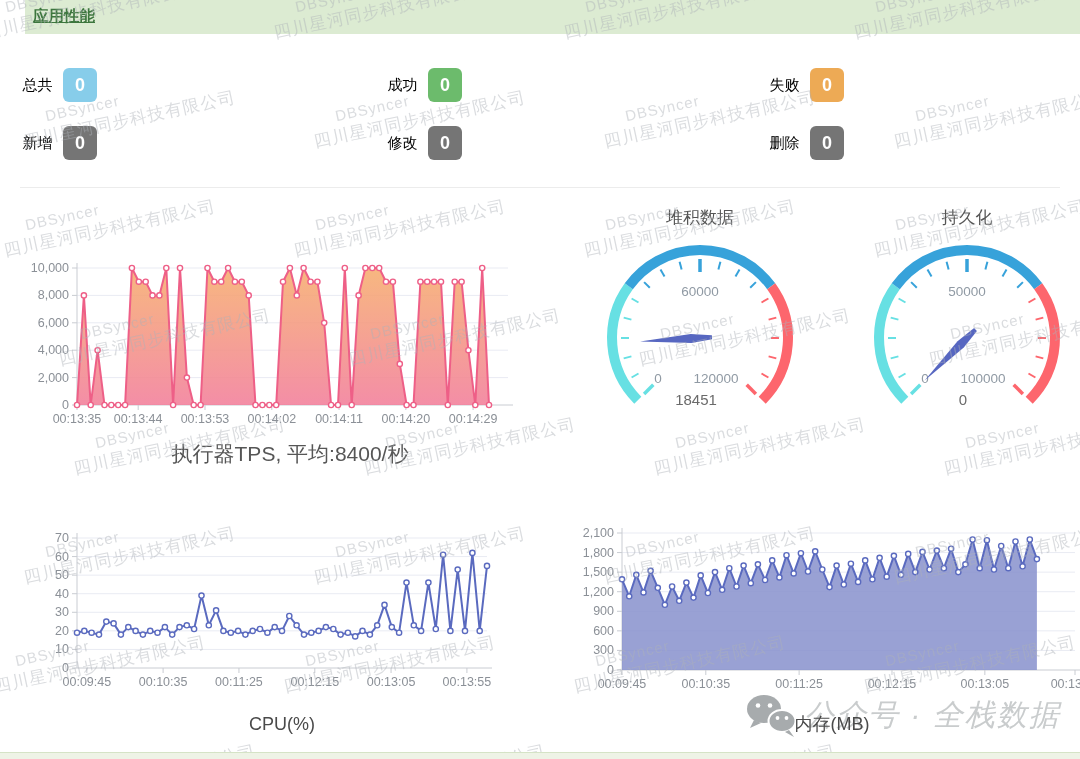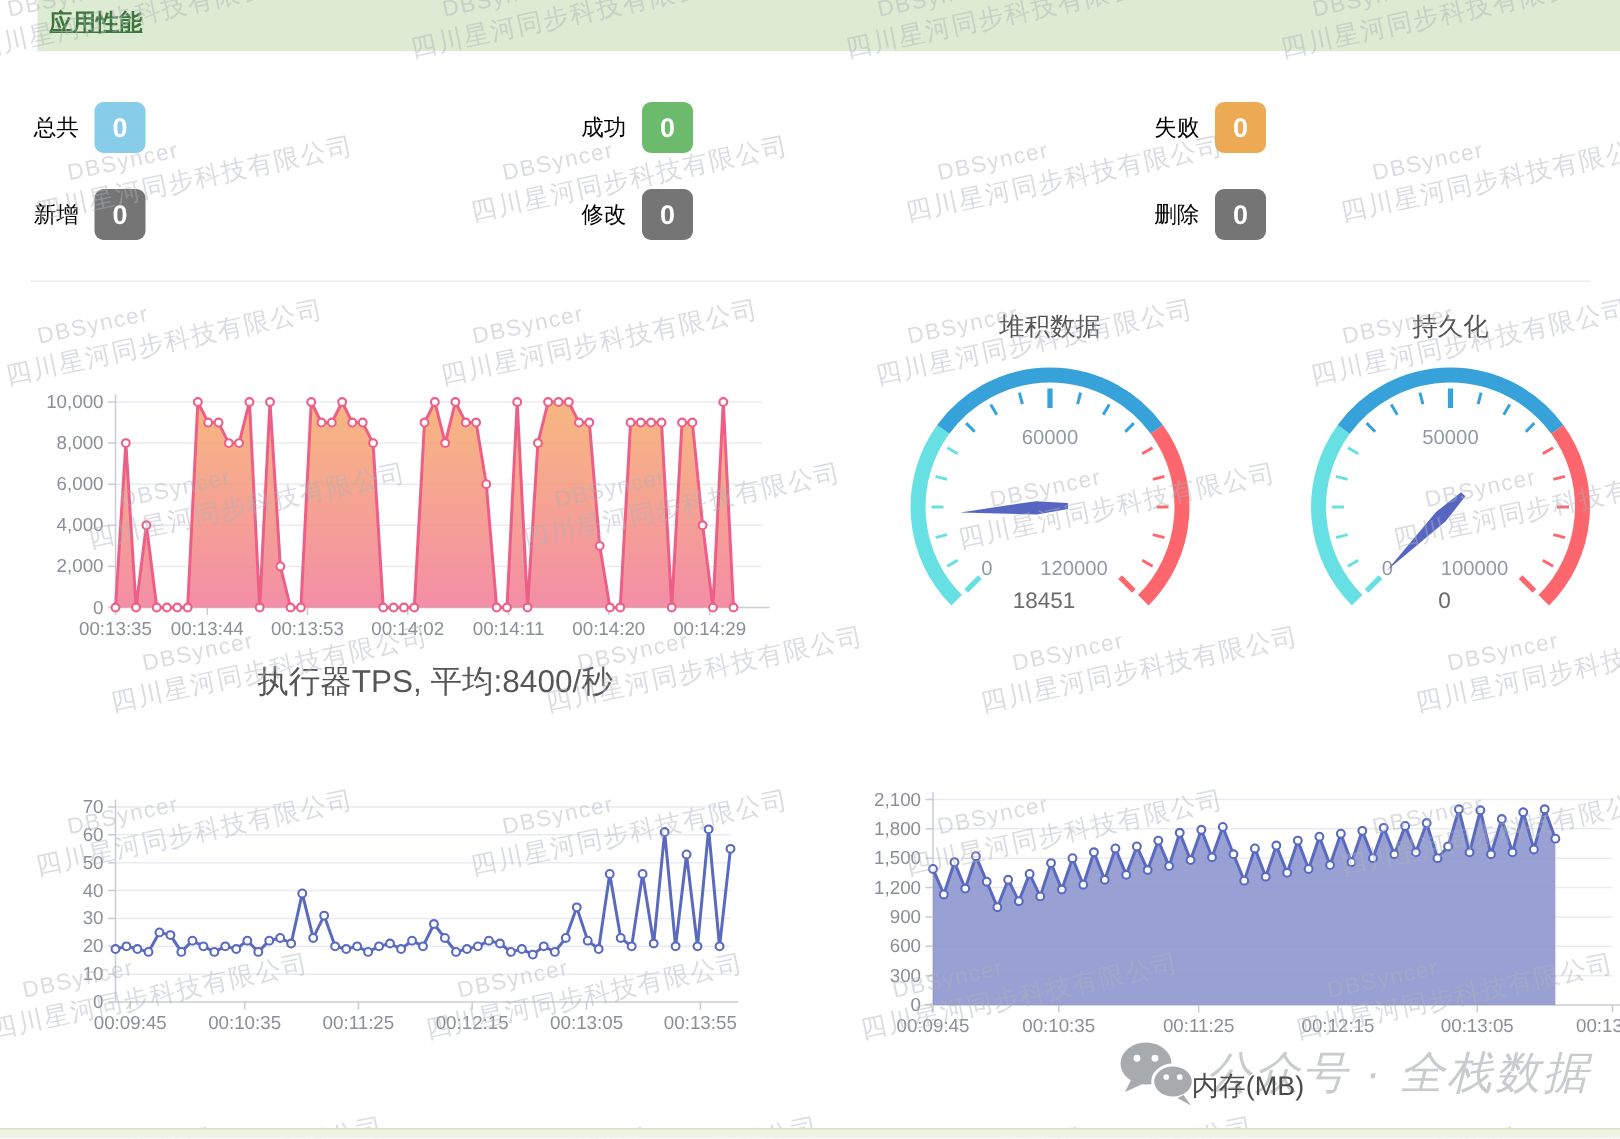"CPU(%)" div.chart-title { html: none -> <div>CPU(%)</div> }
